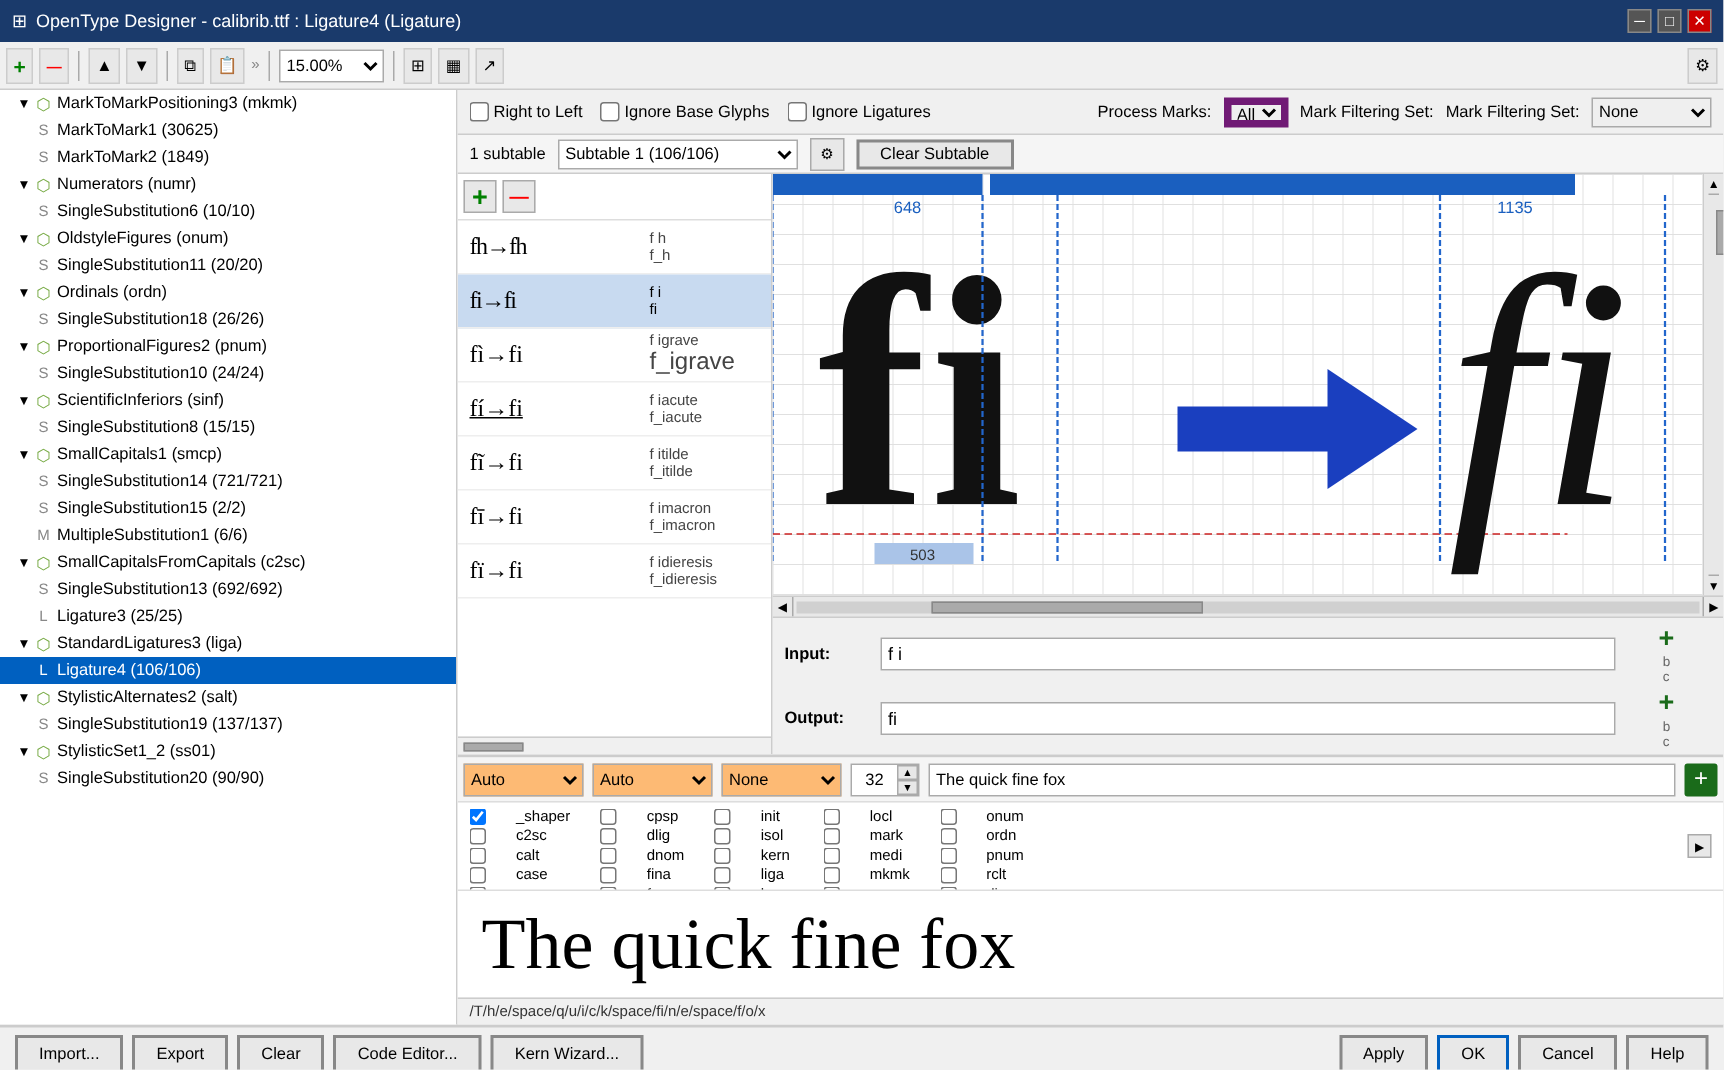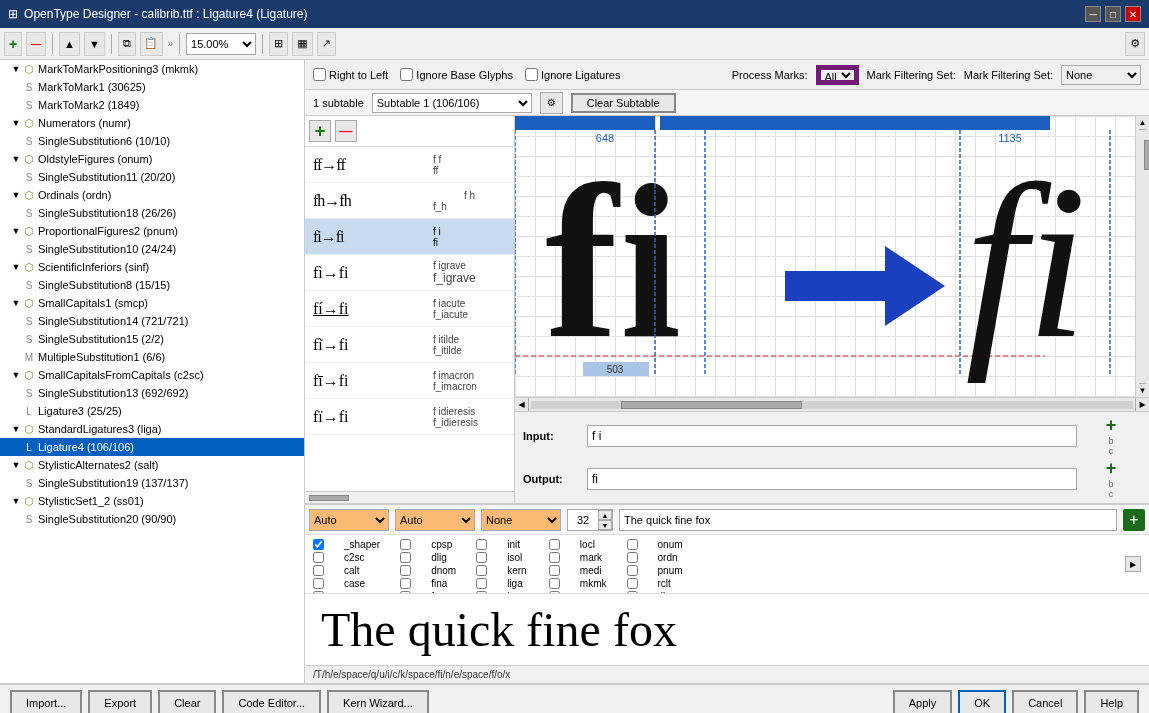"ff→ff" div.lig-item { html: <div> <div> <div>ff→ff</div> </div> <div> <div>f f</div> <div>ff</div> </div> </div> -> none }
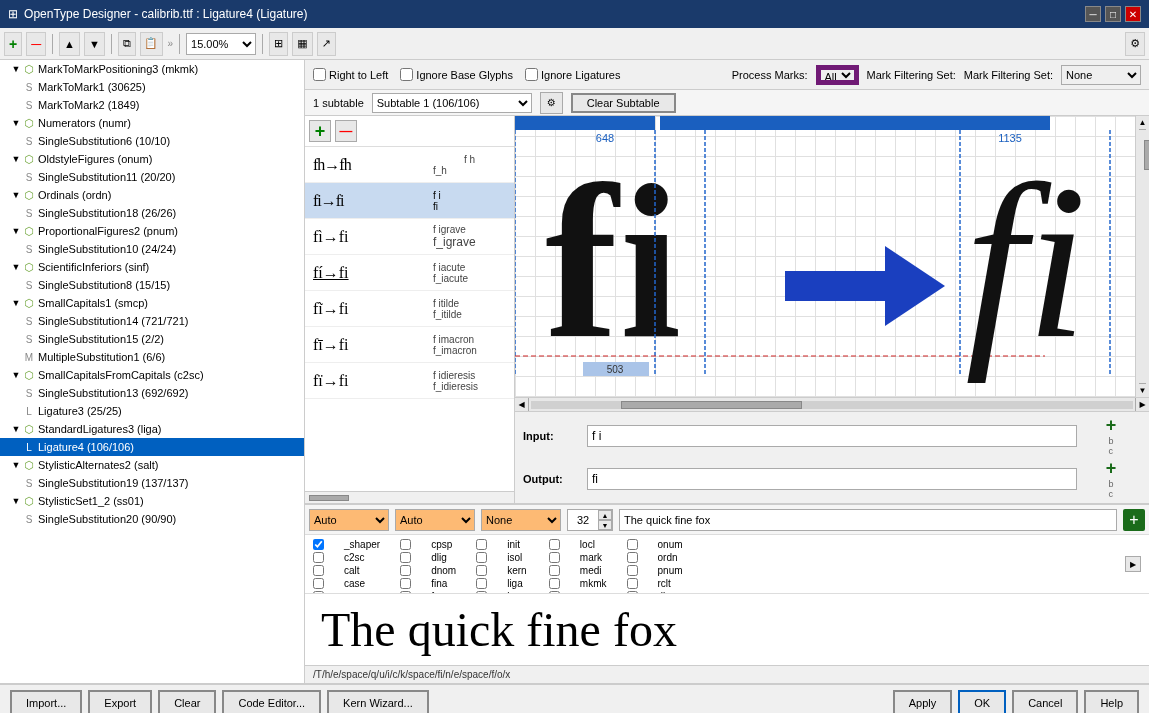"f h" div { margin-left: 31px -> none }
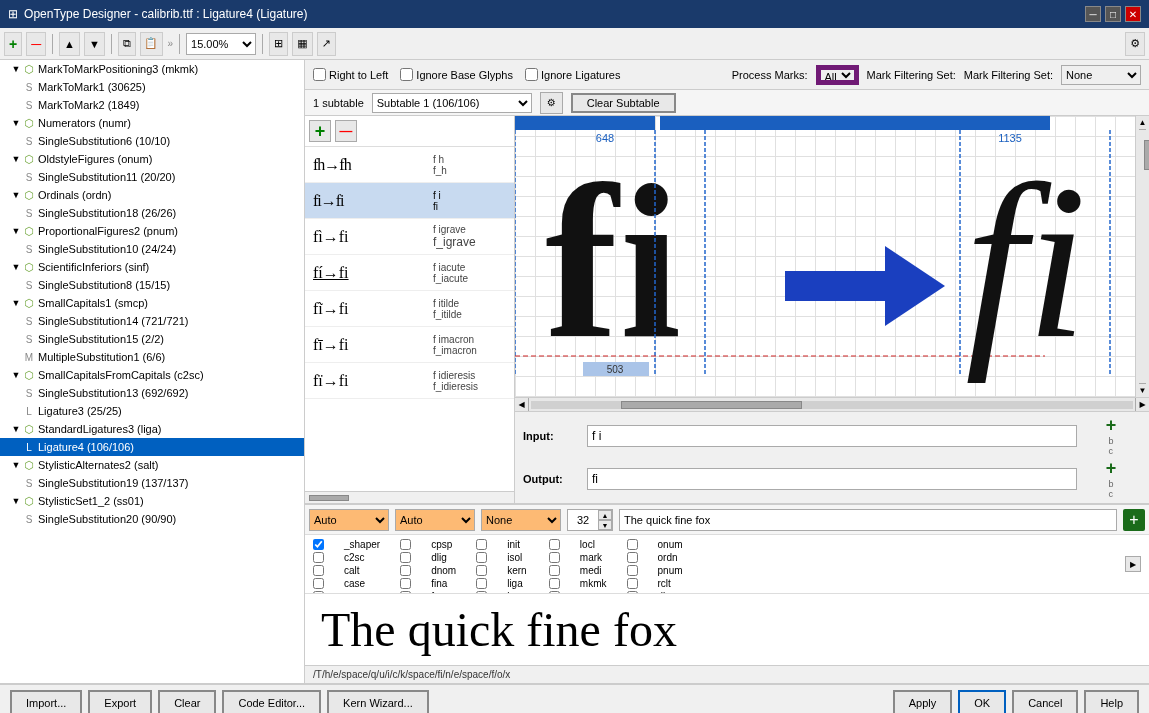"f_igrave" div { font-size: 12px -> 16px }
